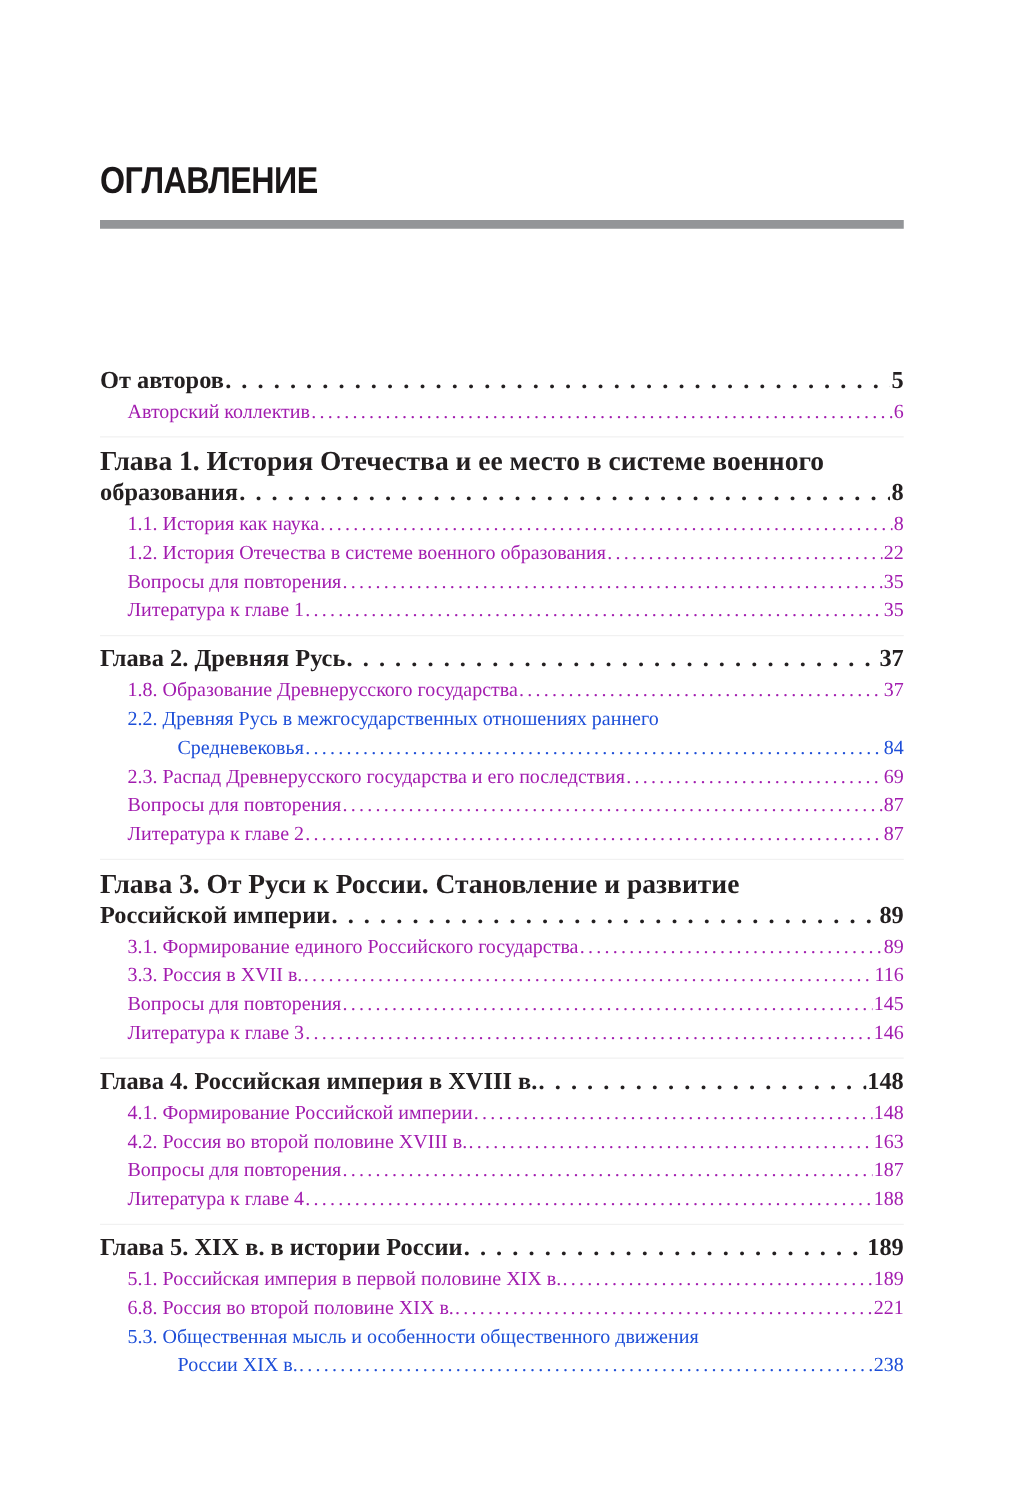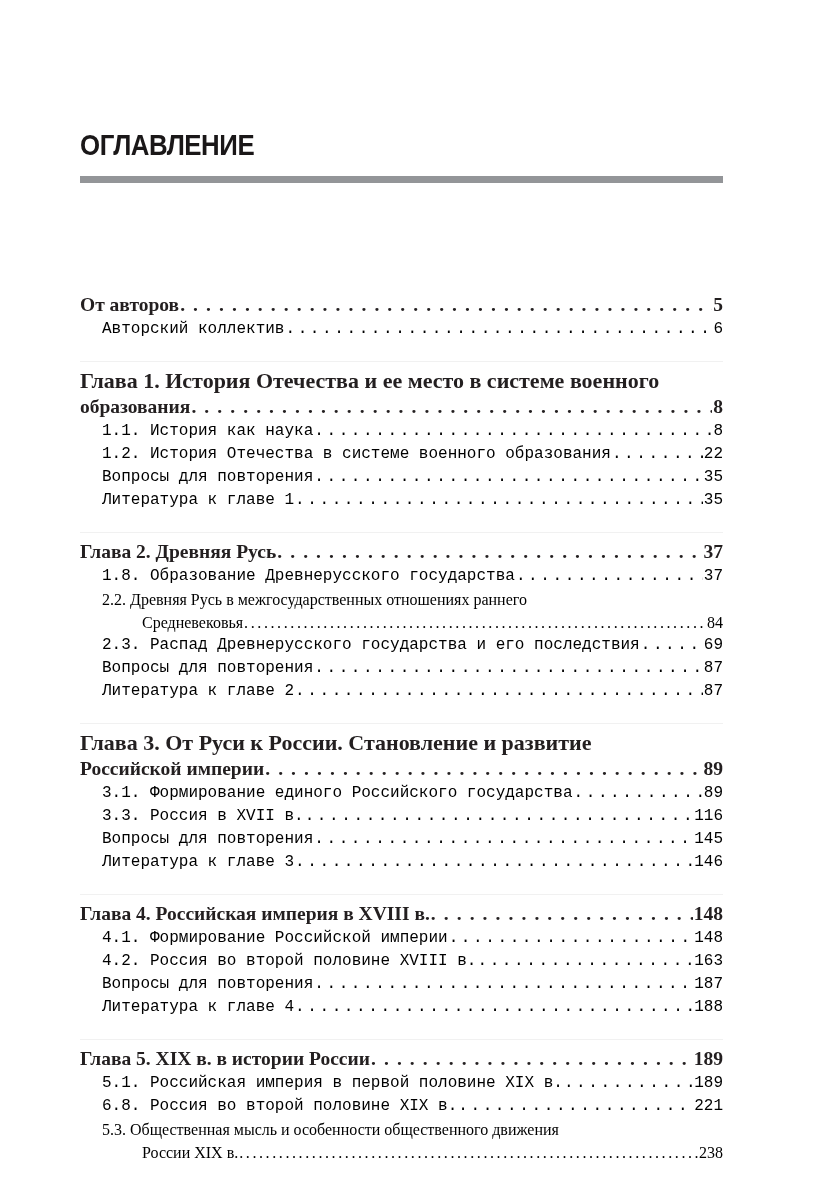"От авторов" .chapter { padding-bottom: 20px -> 8px }
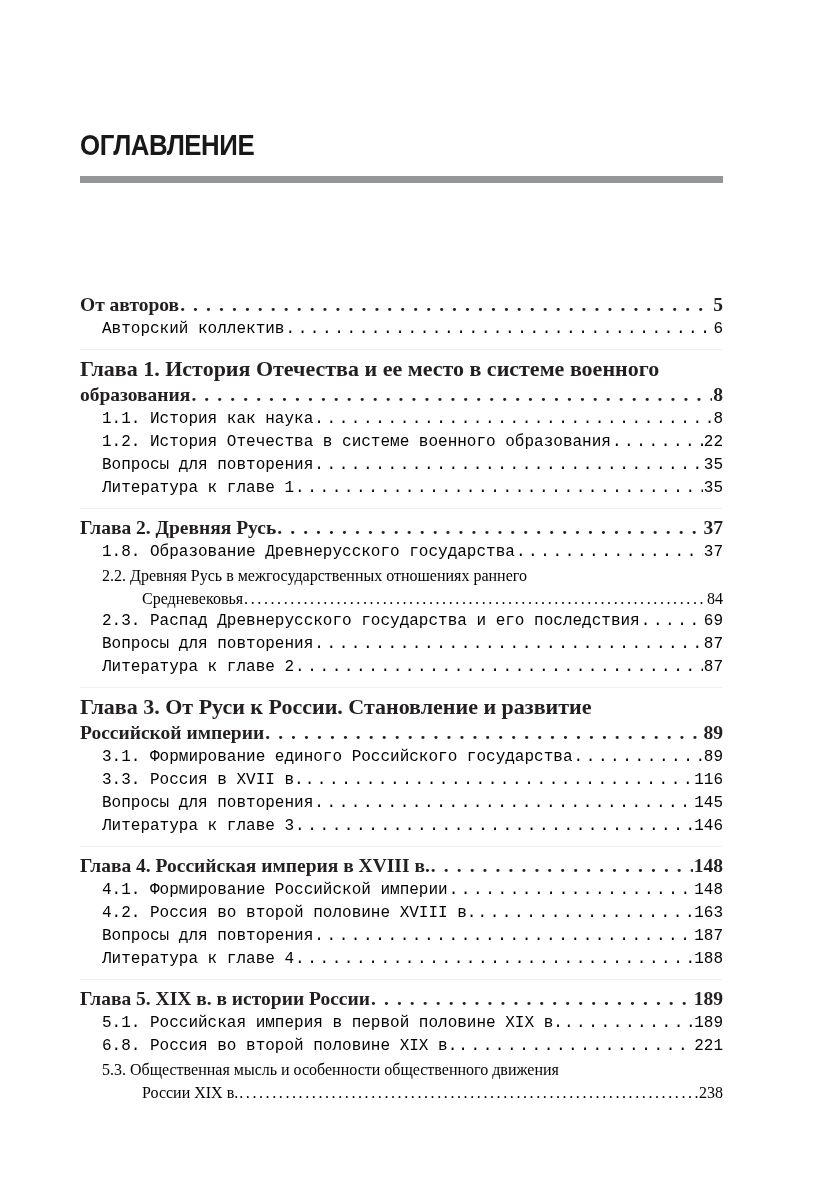"Авторский коллектив" .sub { color: #000000 -> #a21caf; font-family: Liberation Mono, monospace -> none }
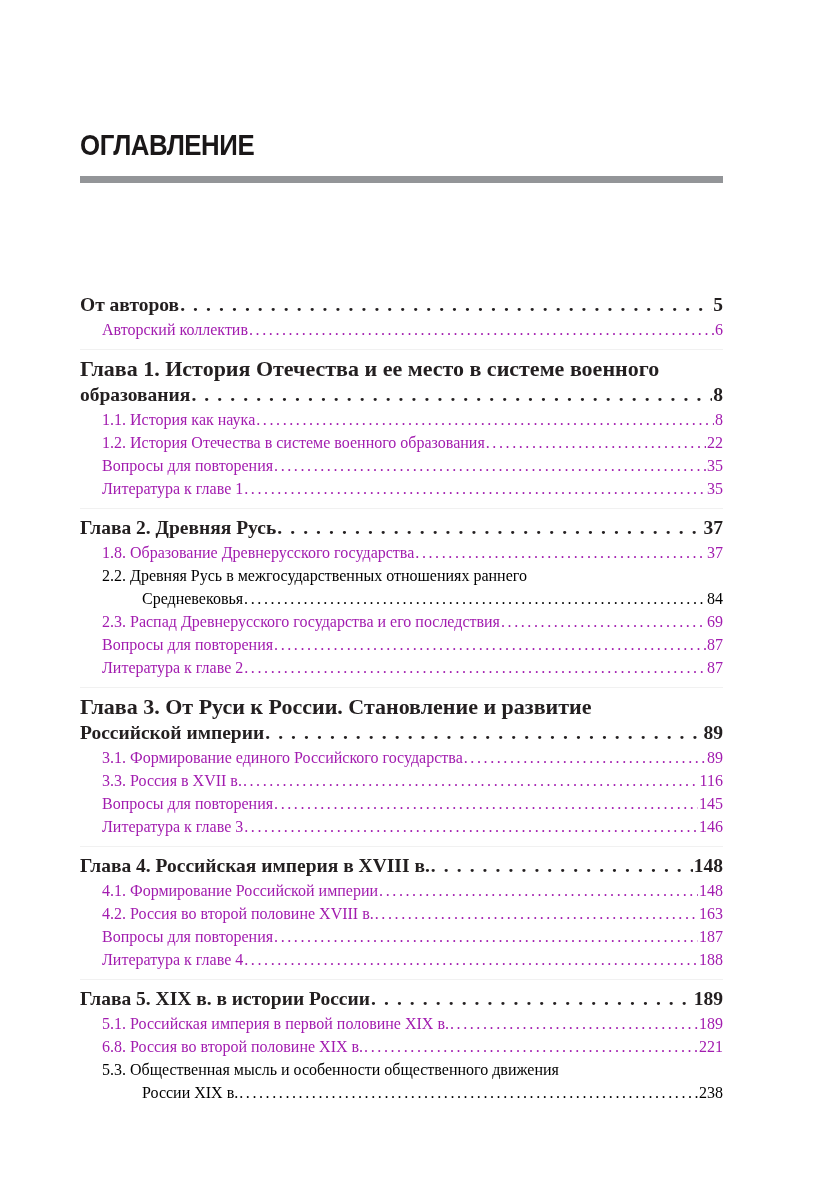"2.2. Древняя Русь в межгосударственных" .sub-wrap { color: #000000 -> #1d4ed8 }
